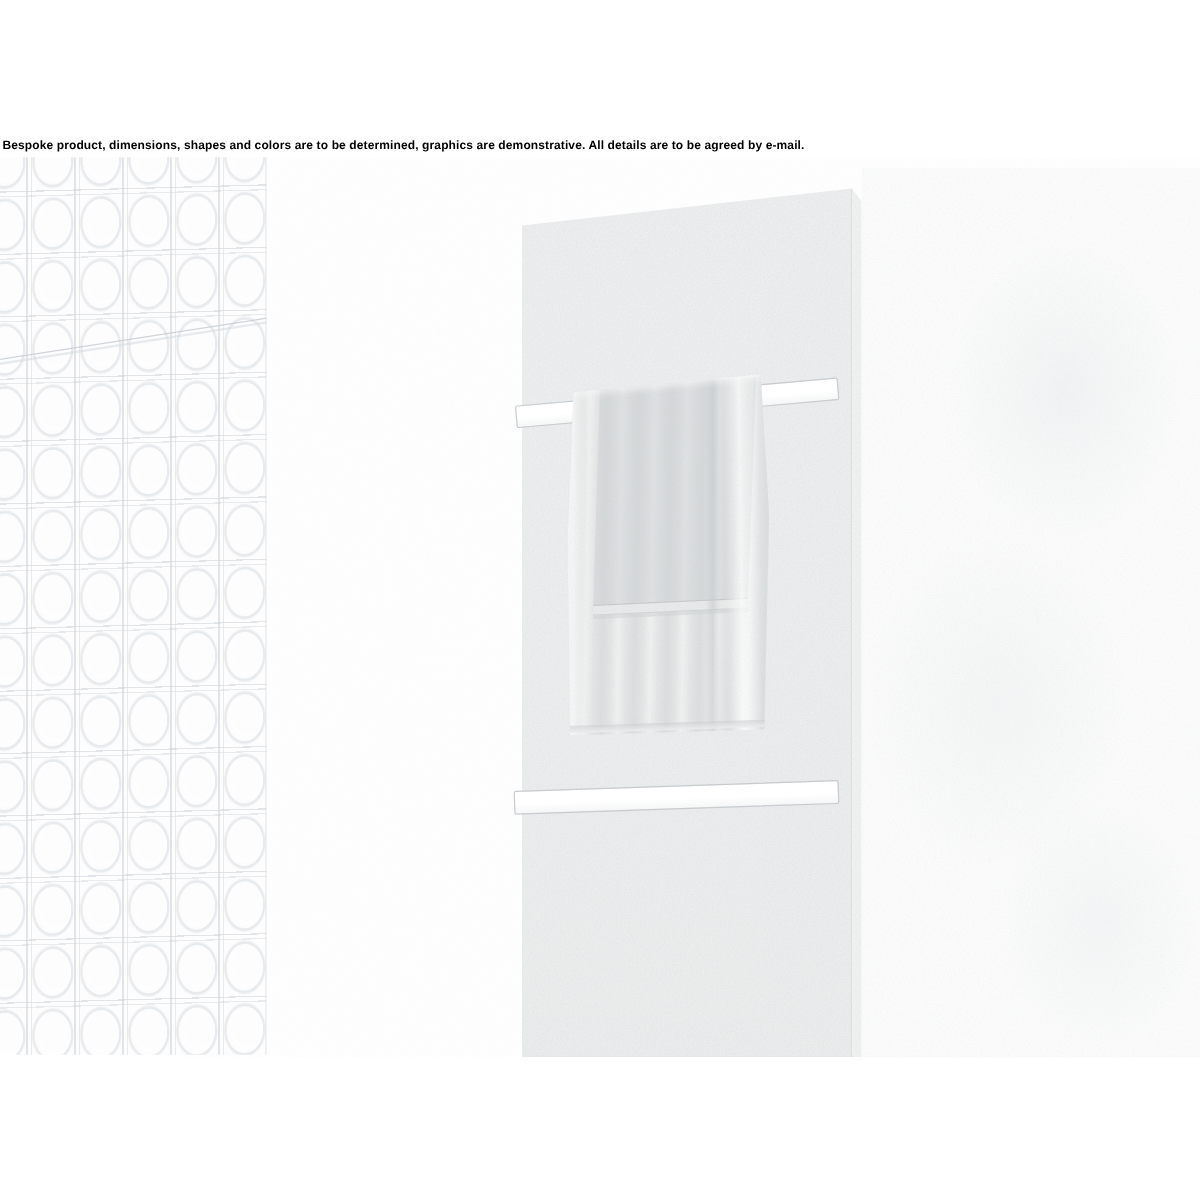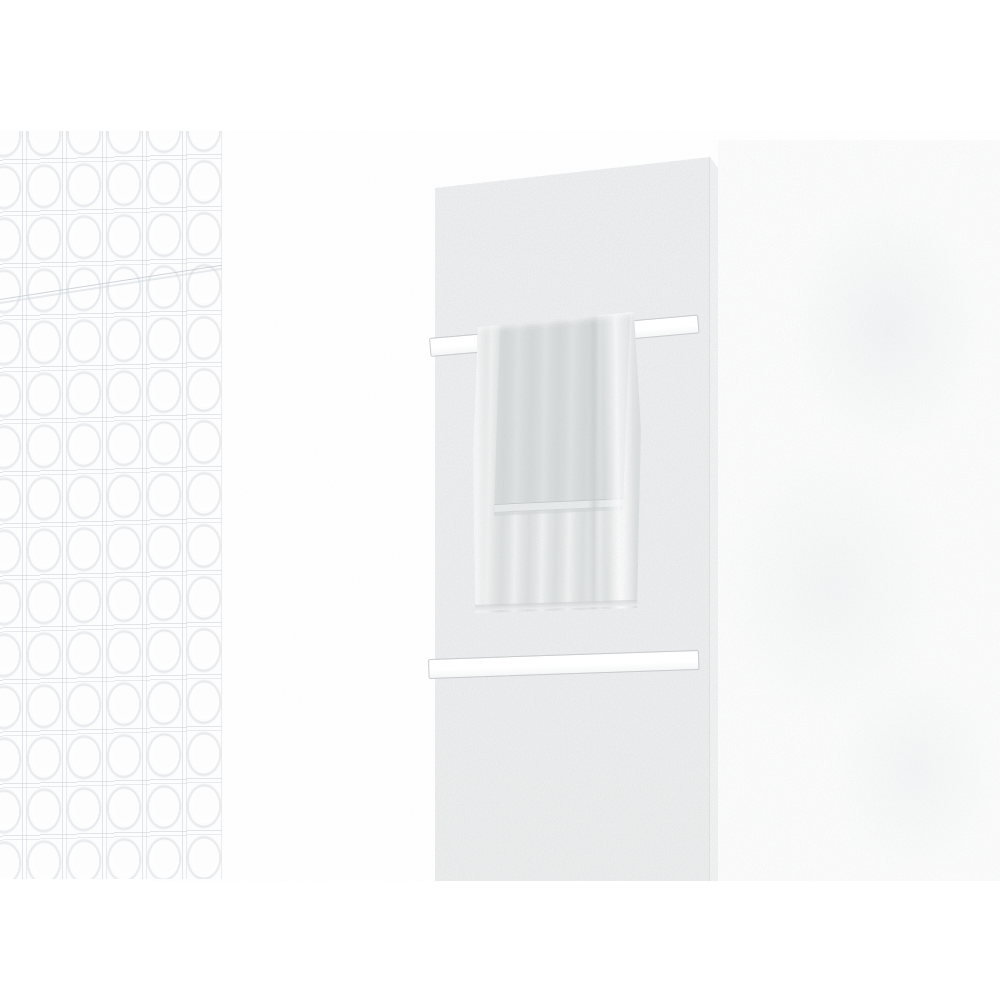"Bespoke product, dimensions, shapes and" div.disclaimer { html: none -> <div>Bespoke product, dimensions, shapes and colors are to be determined, graphics are demonstrative. All details are to be agreed by e-mail.</div> }
